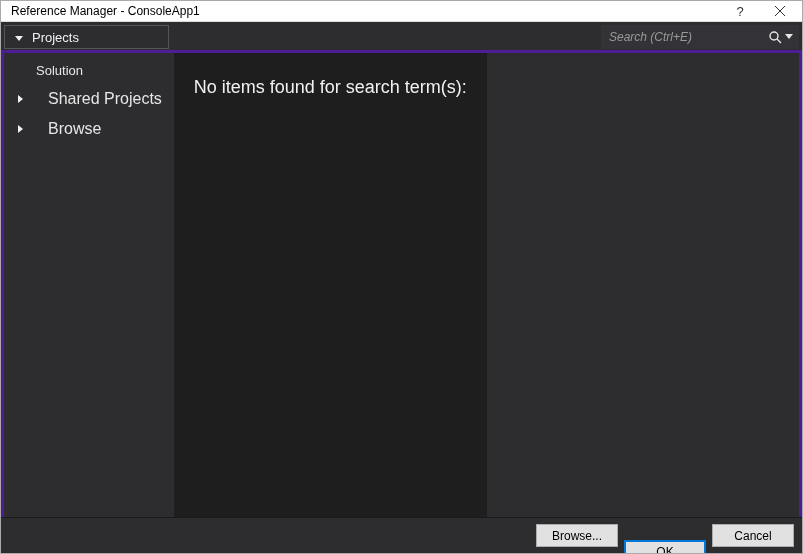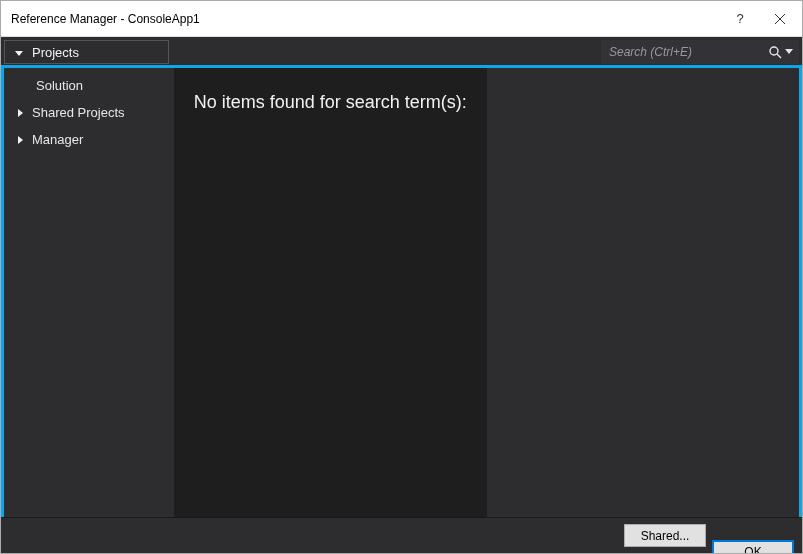"Reference Manager - ConsoleApp1" .titlebar { height: 36px -> 21px }
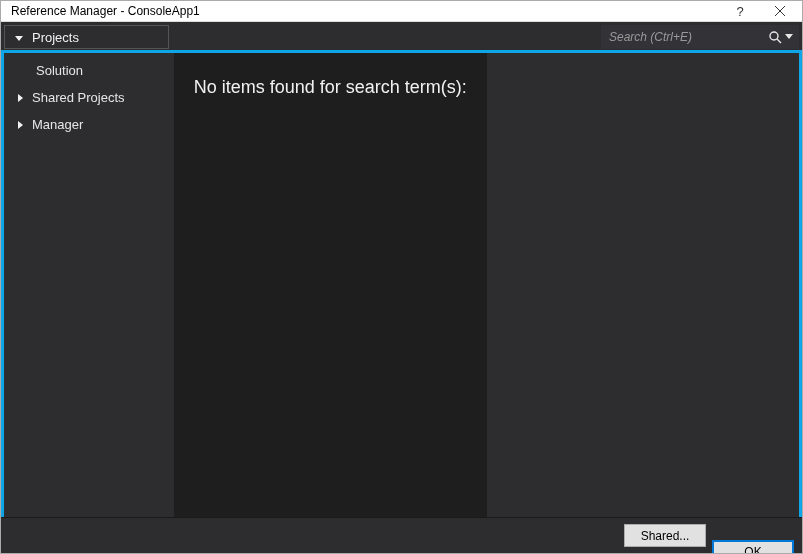"Projects" .app-body { background: #0ea5e9 -> #4c1d95 }
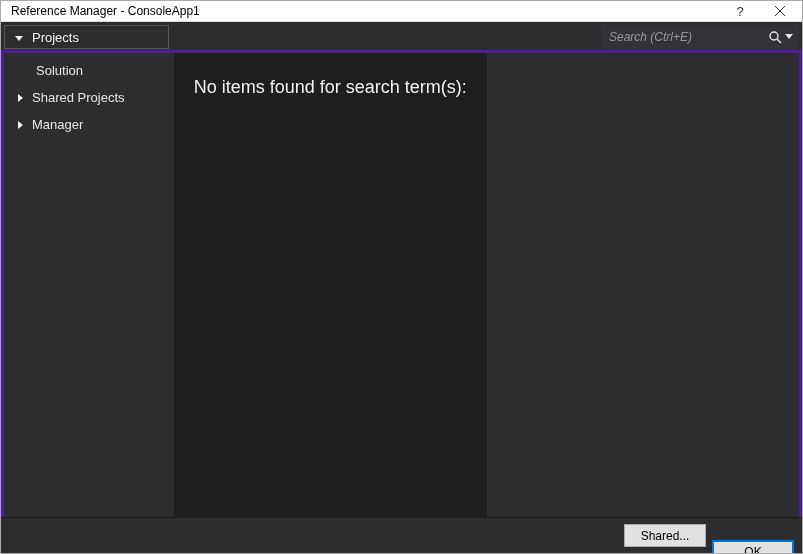"Shared Projects" .side-item { font-size: 13px -> 16px; gap: 9px -> 25px }
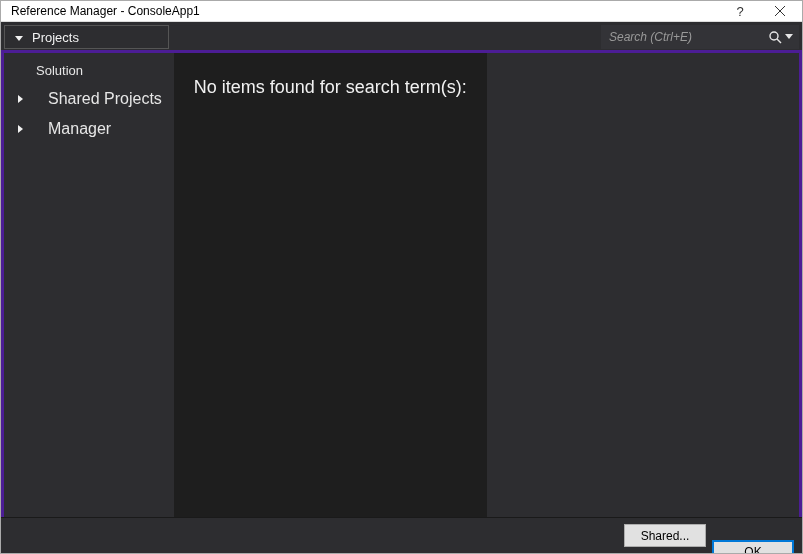"Manager" span { text: Manager -> Browse }
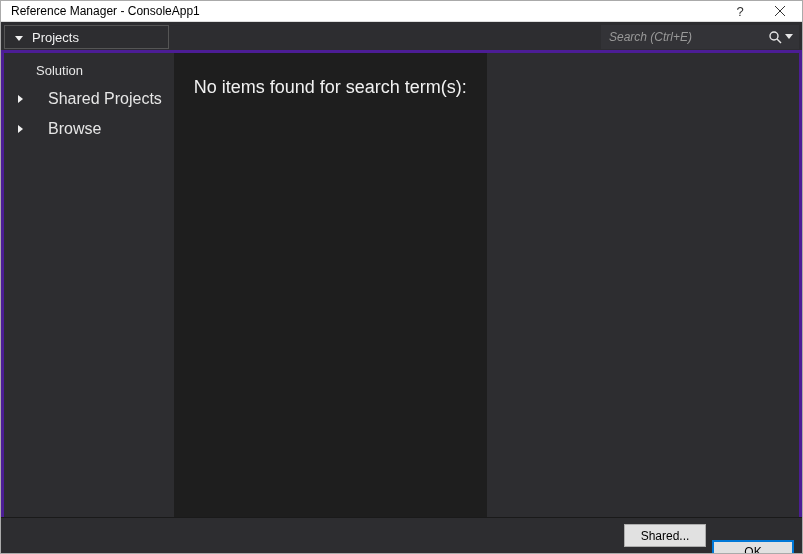"Shared..." button.btn { text: Shared -> Browse }
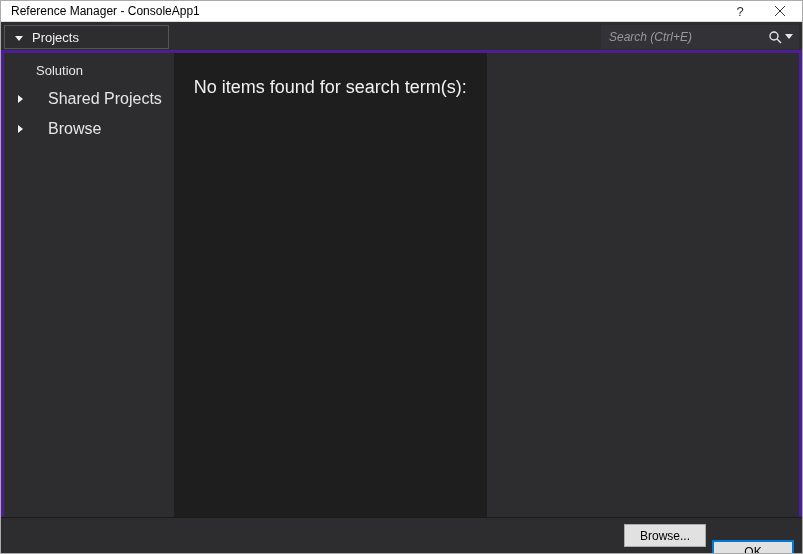"Cancel" button.btn { html: none -> <button>Cancel</button> }
